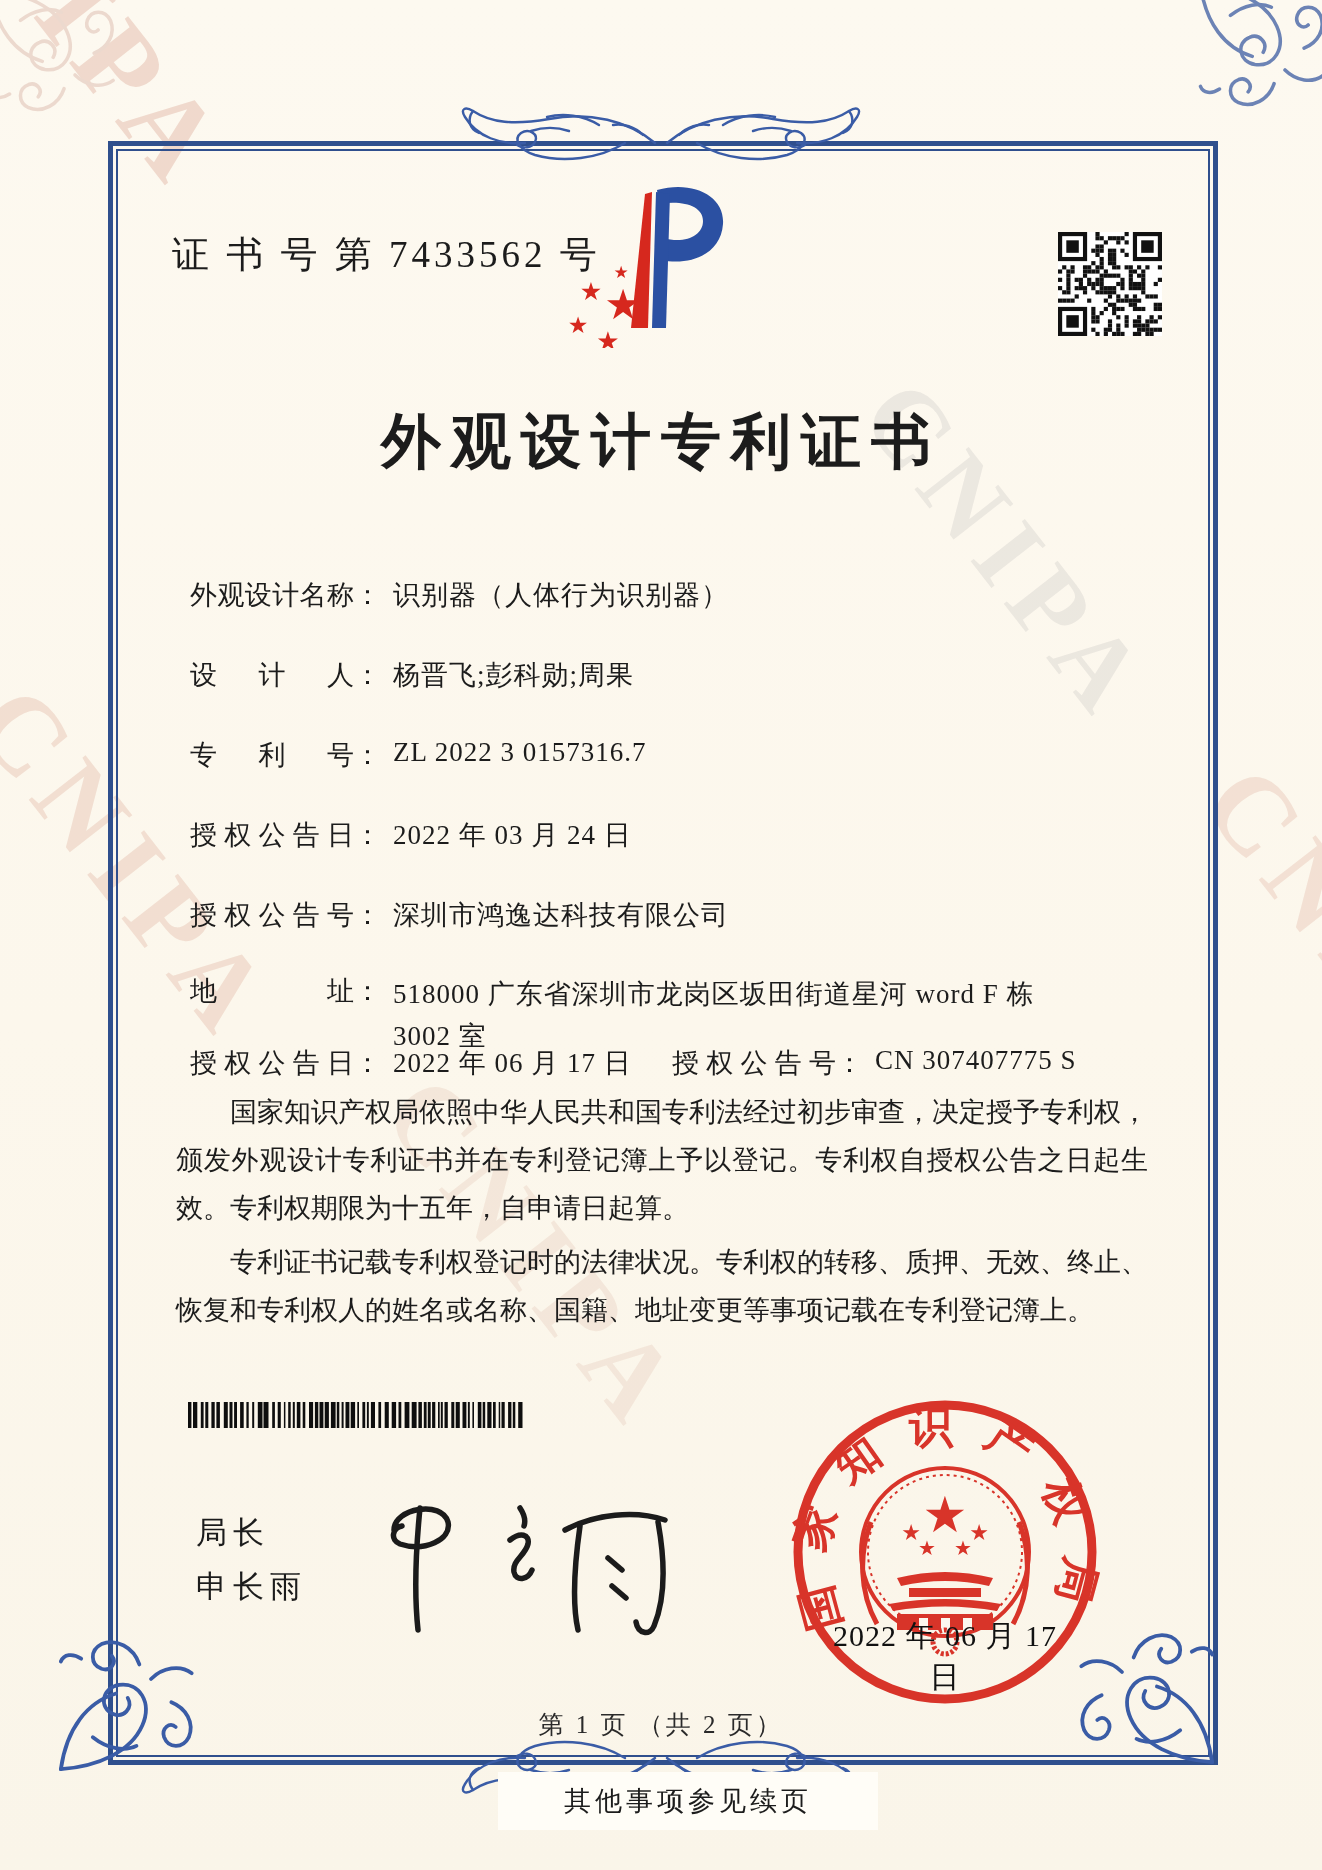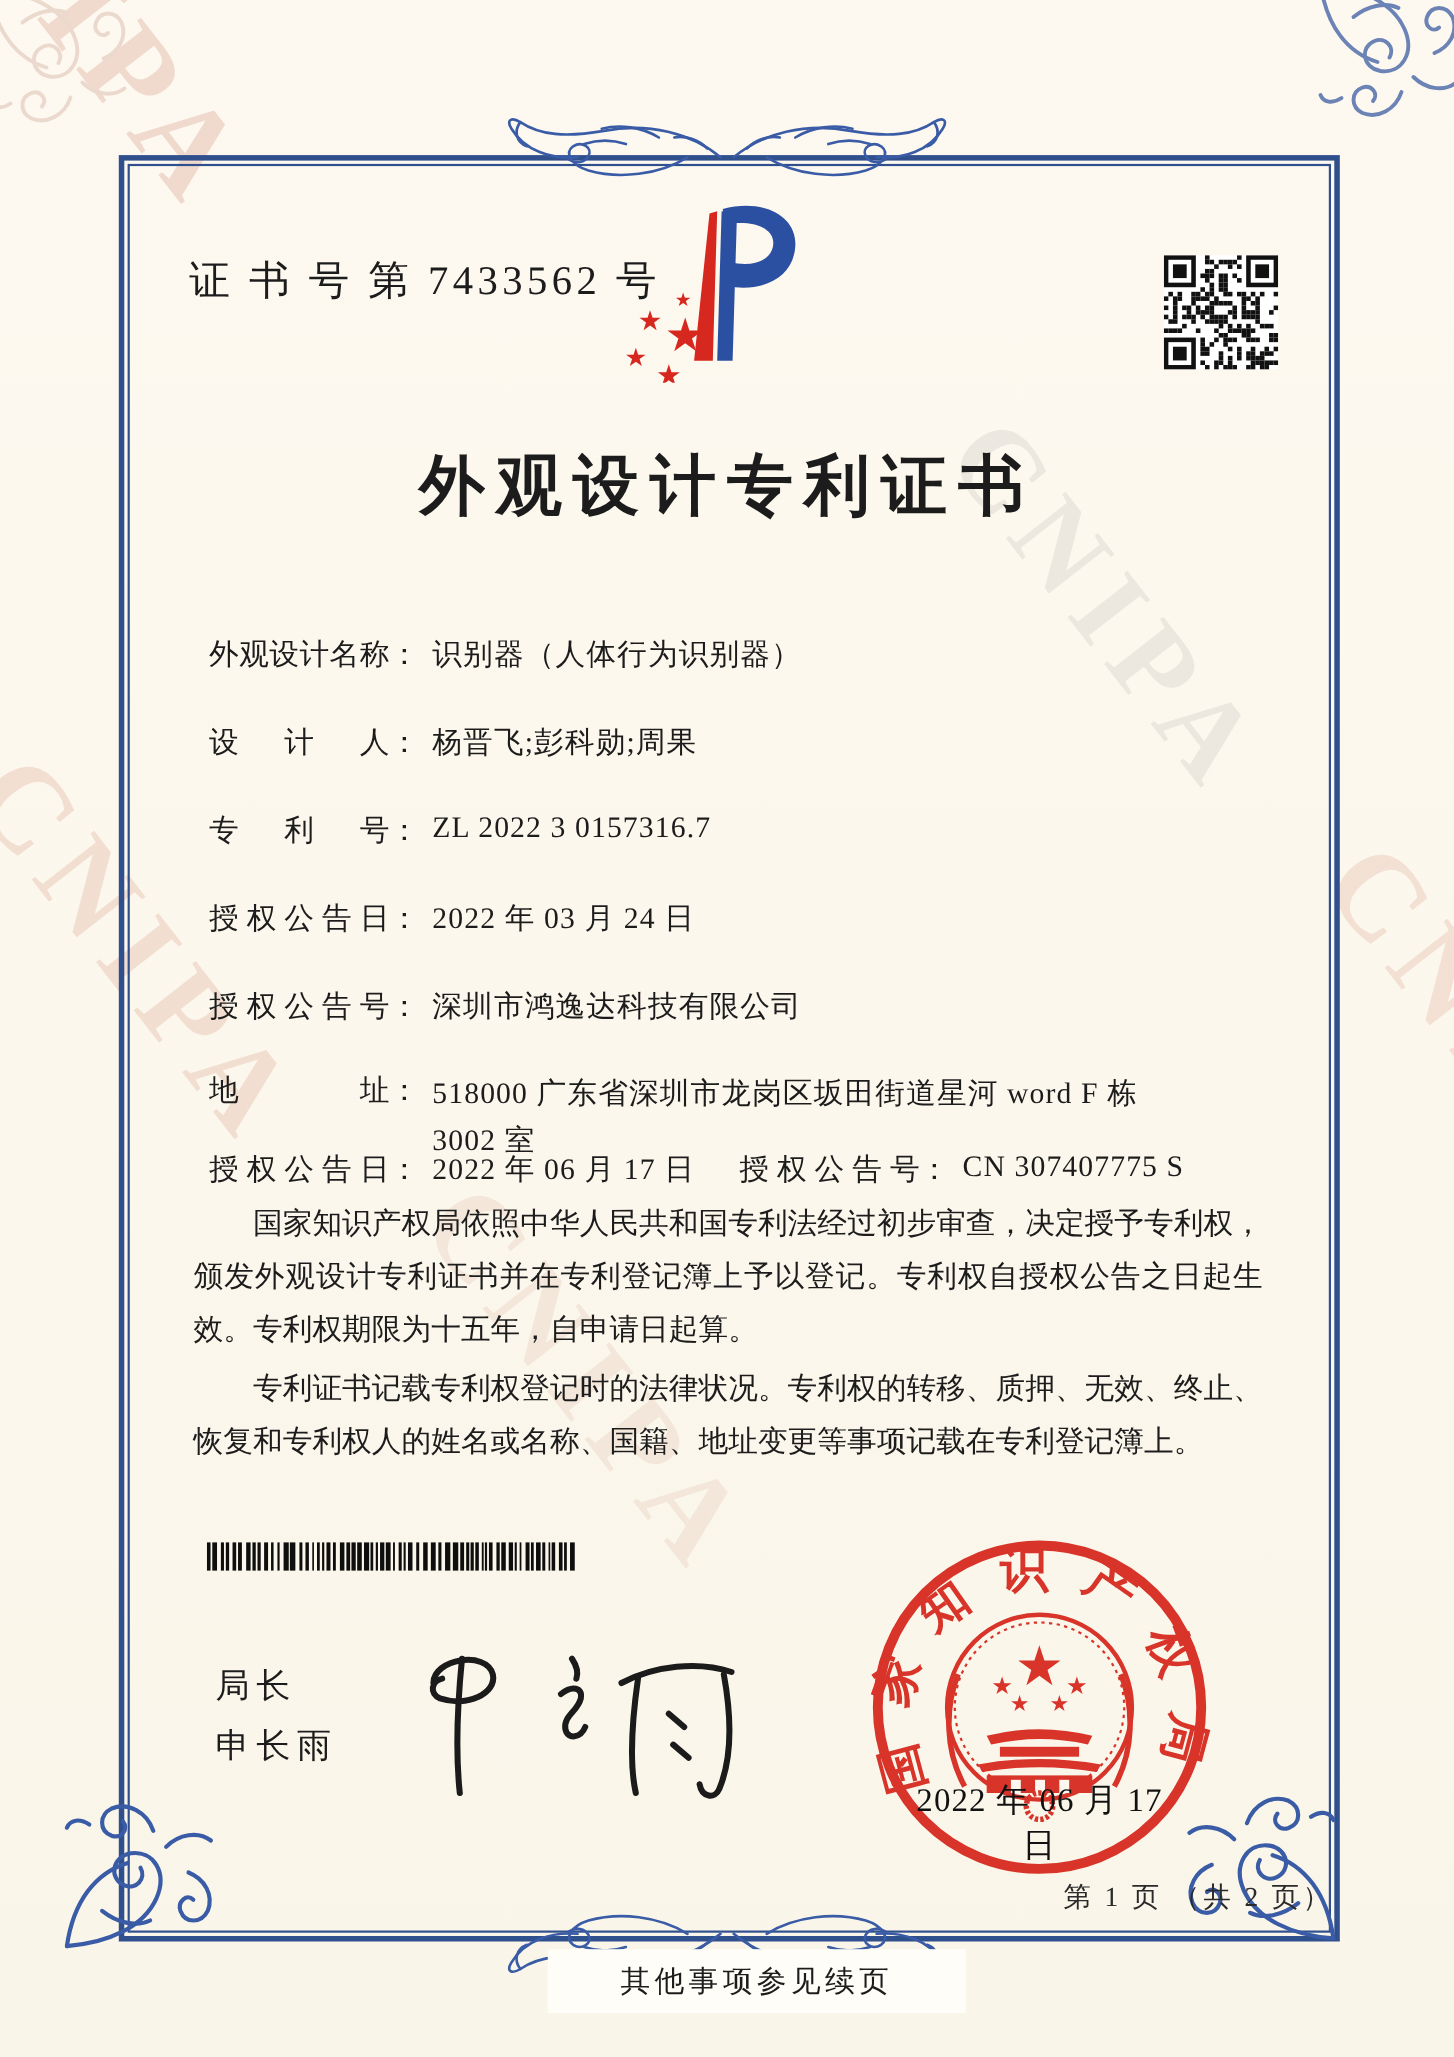"第 1 页 （共 2" .page-footer { text-align: right -> center }
